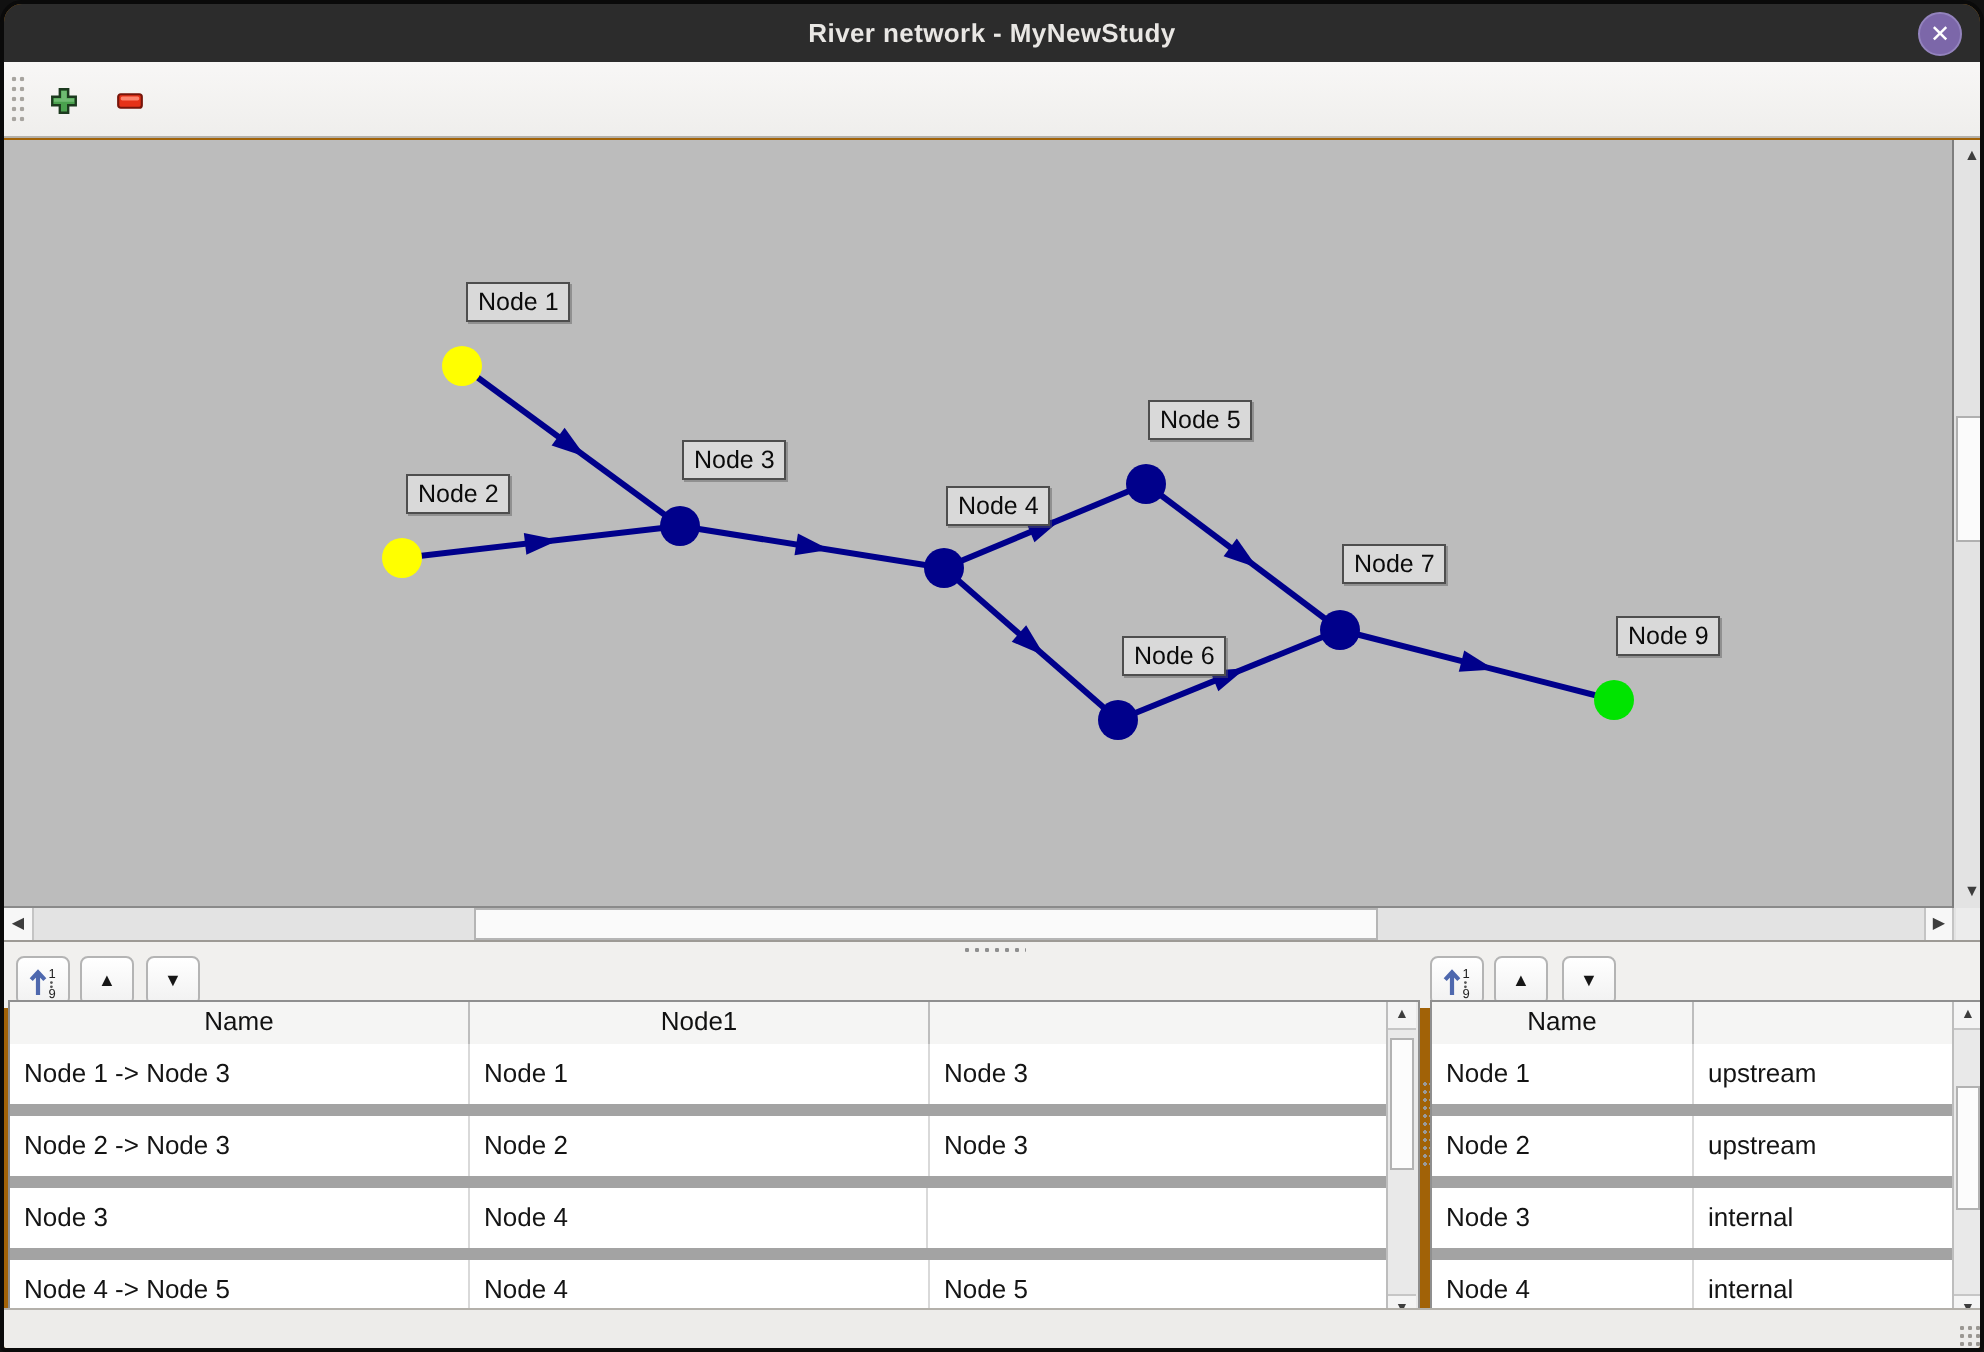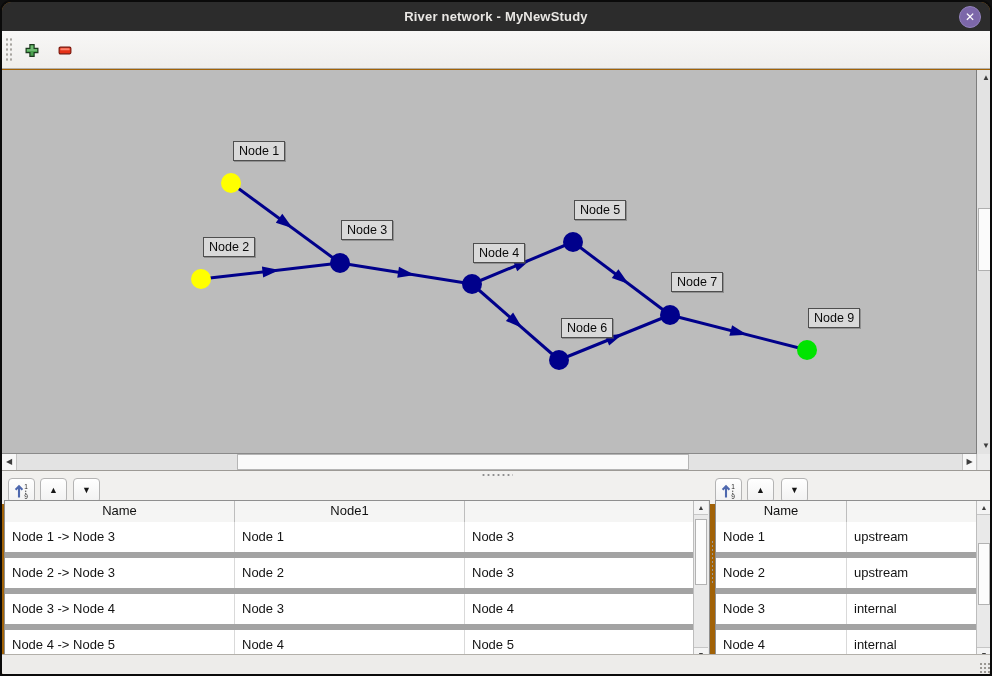"Node 3 -> Node 4" div.t-cell { html: <div>Node 3 -&gt; Node 4</div> -> none }
